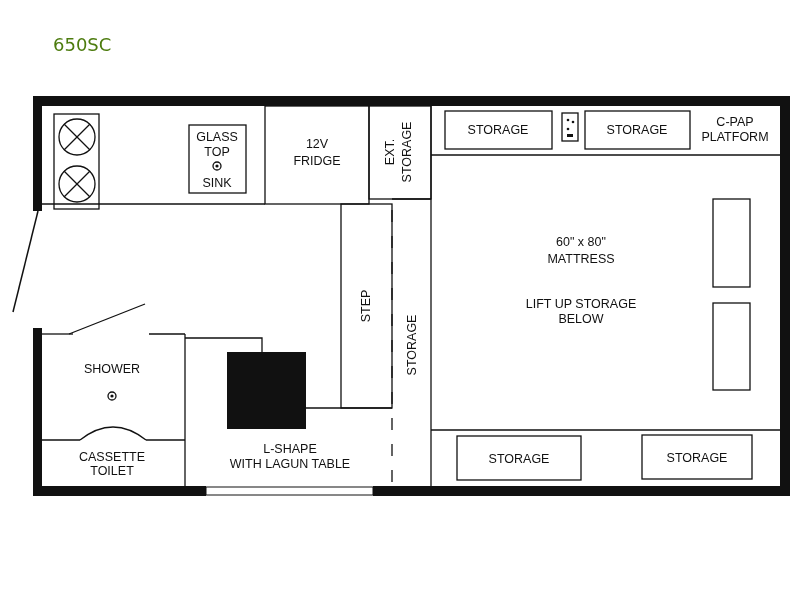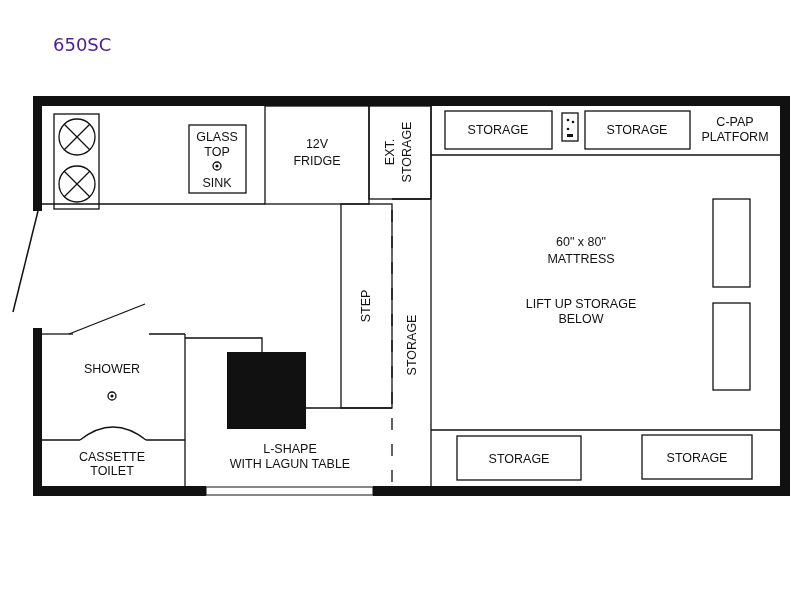"650SC" .model-title { color: #4c1d95 -> #4d7c0f }
